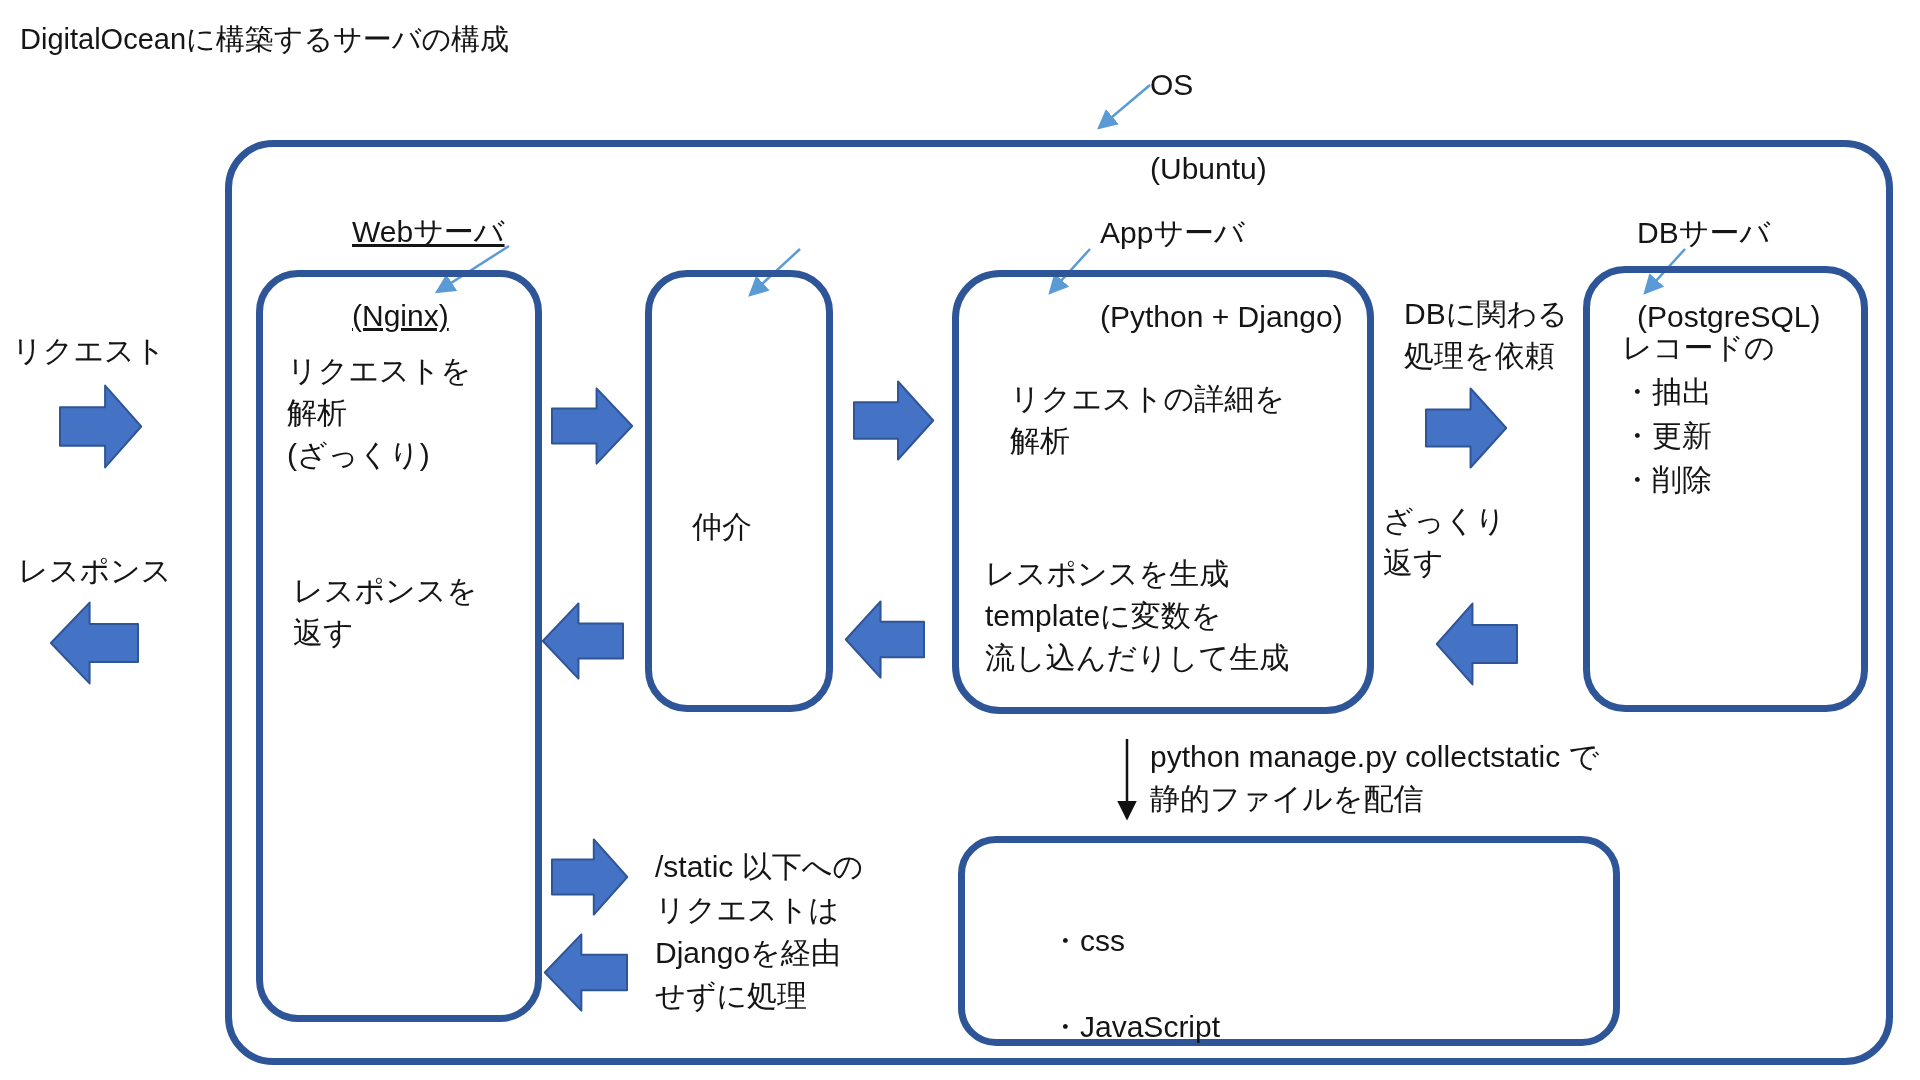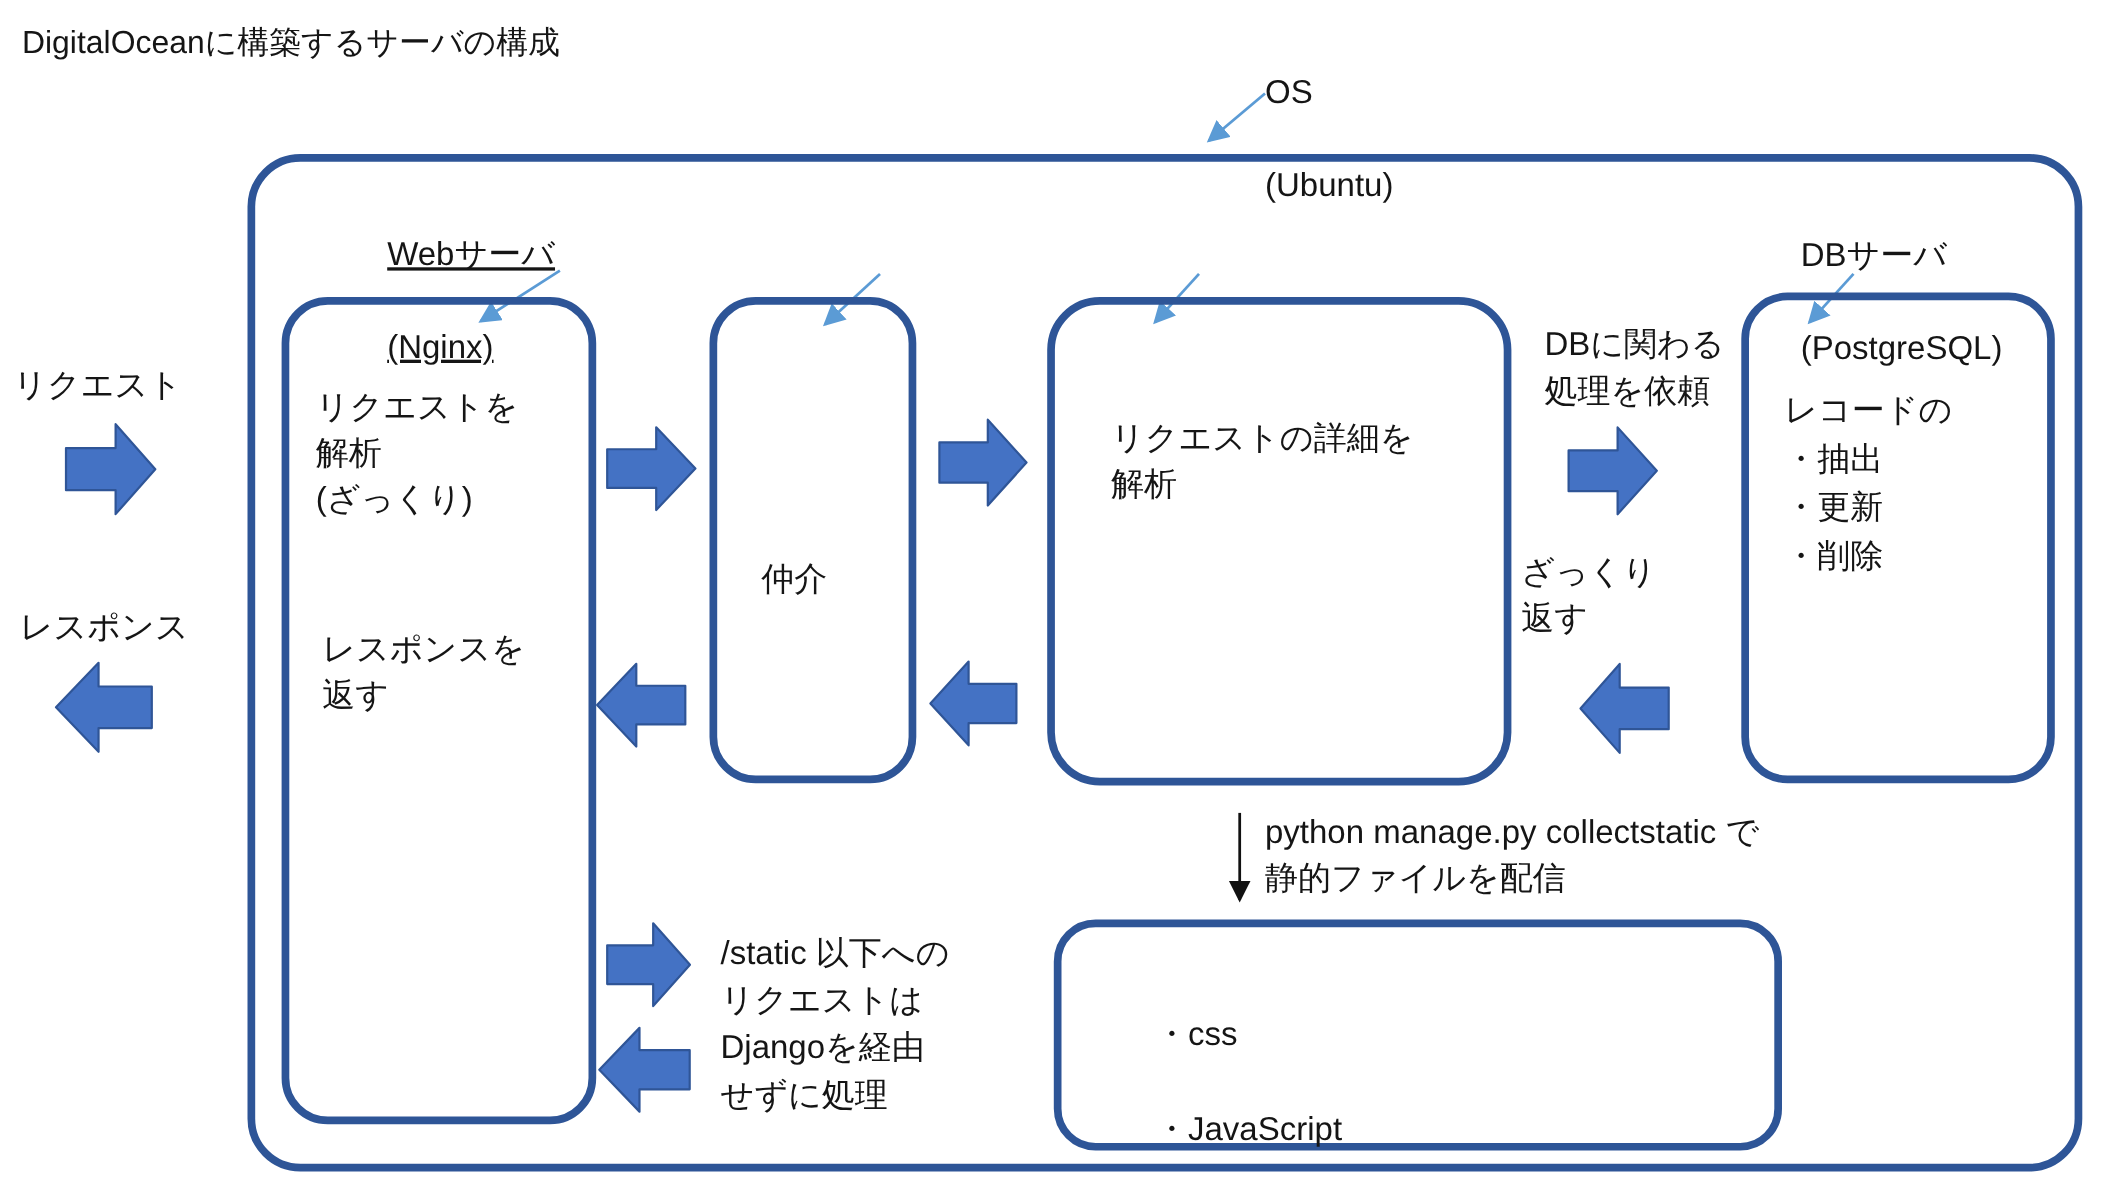"Appサーバ" div.txt { html: none -> <div> <div>Appサーバ</div> <div>(Python + Django)</div> </div> }
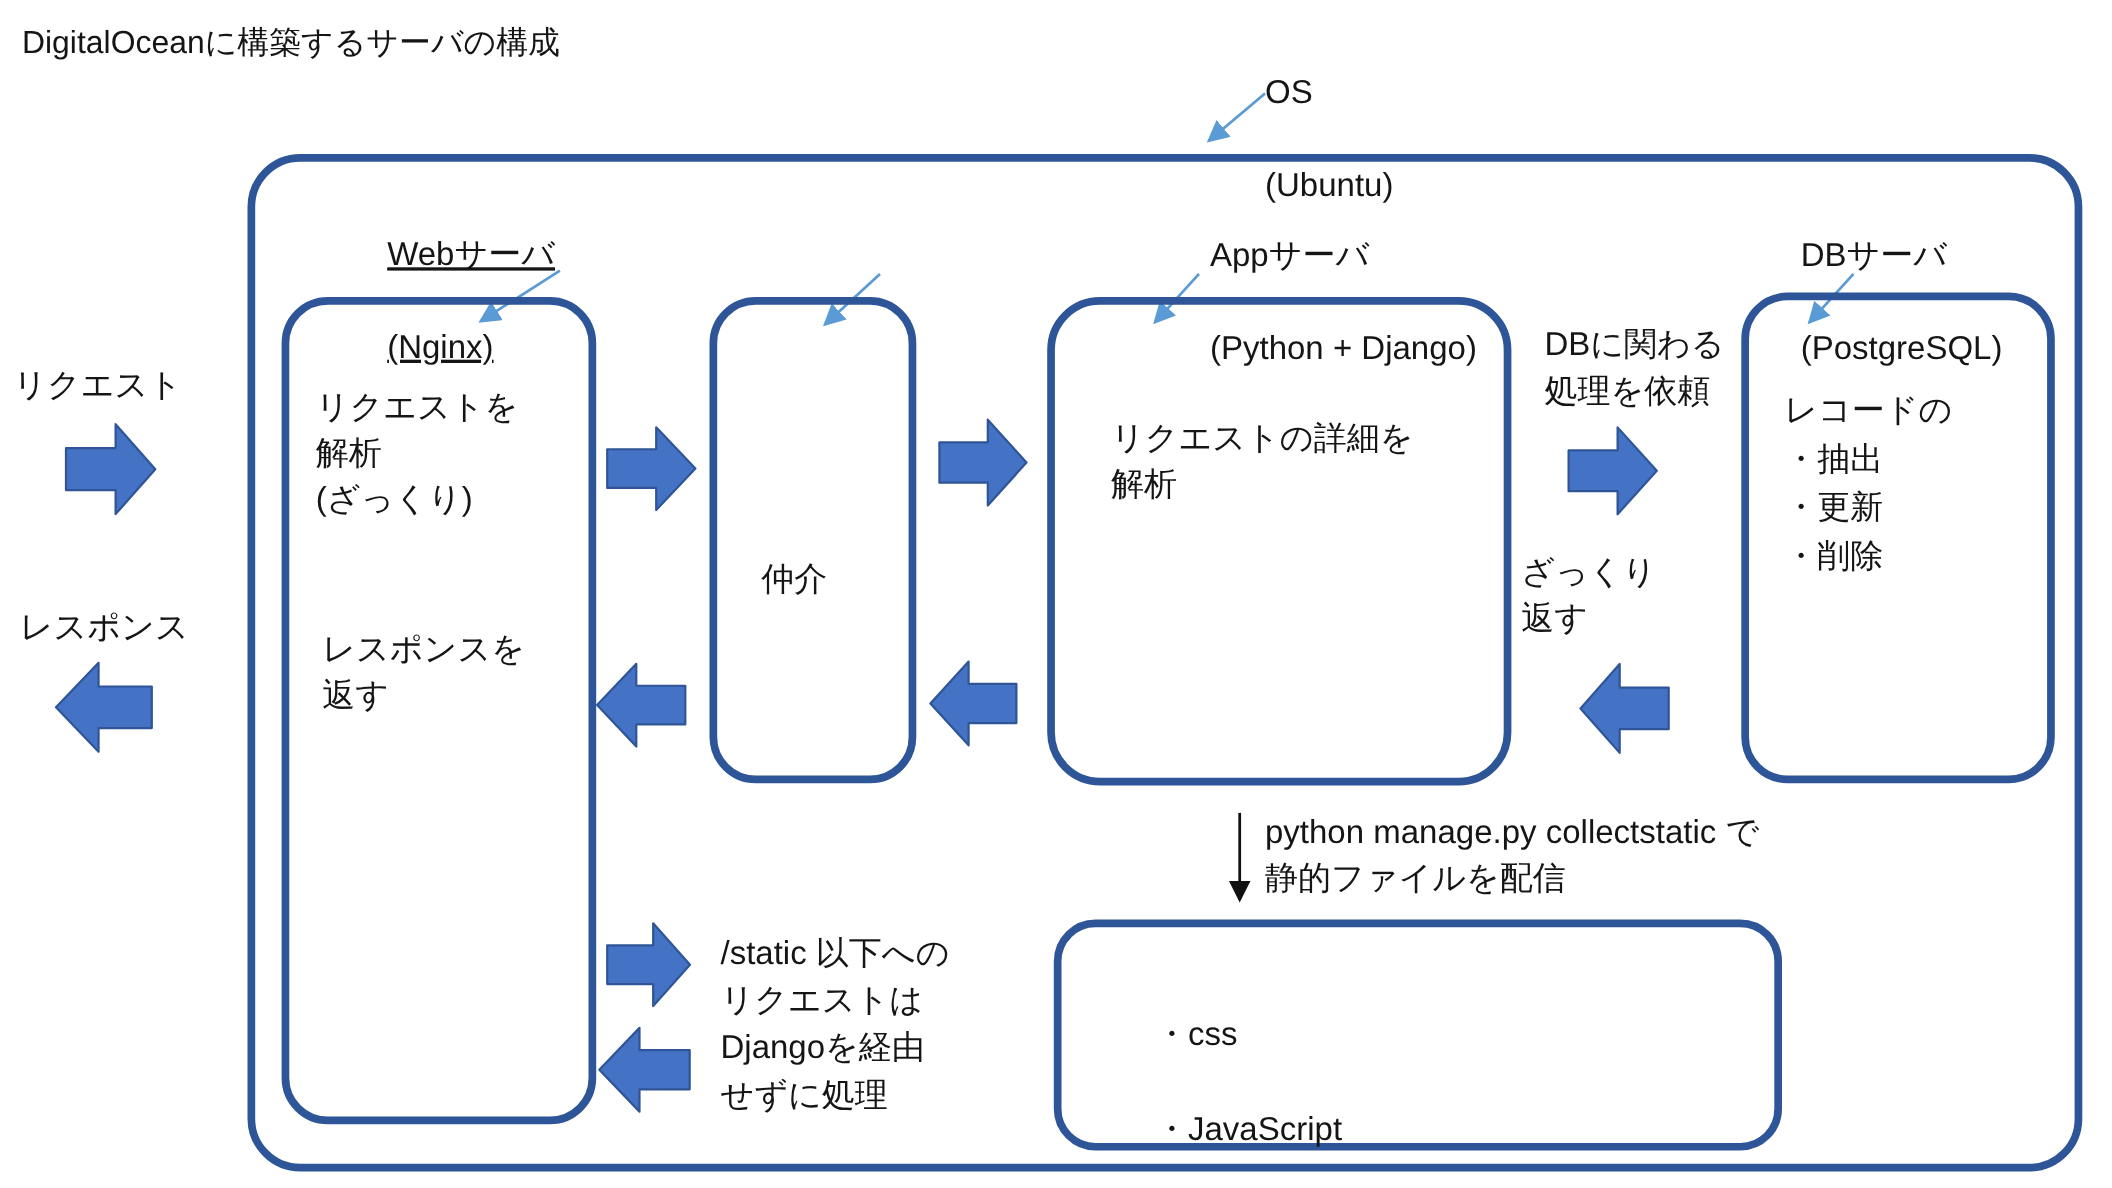"レコードの" div.txt { top: 352px -> 326px }
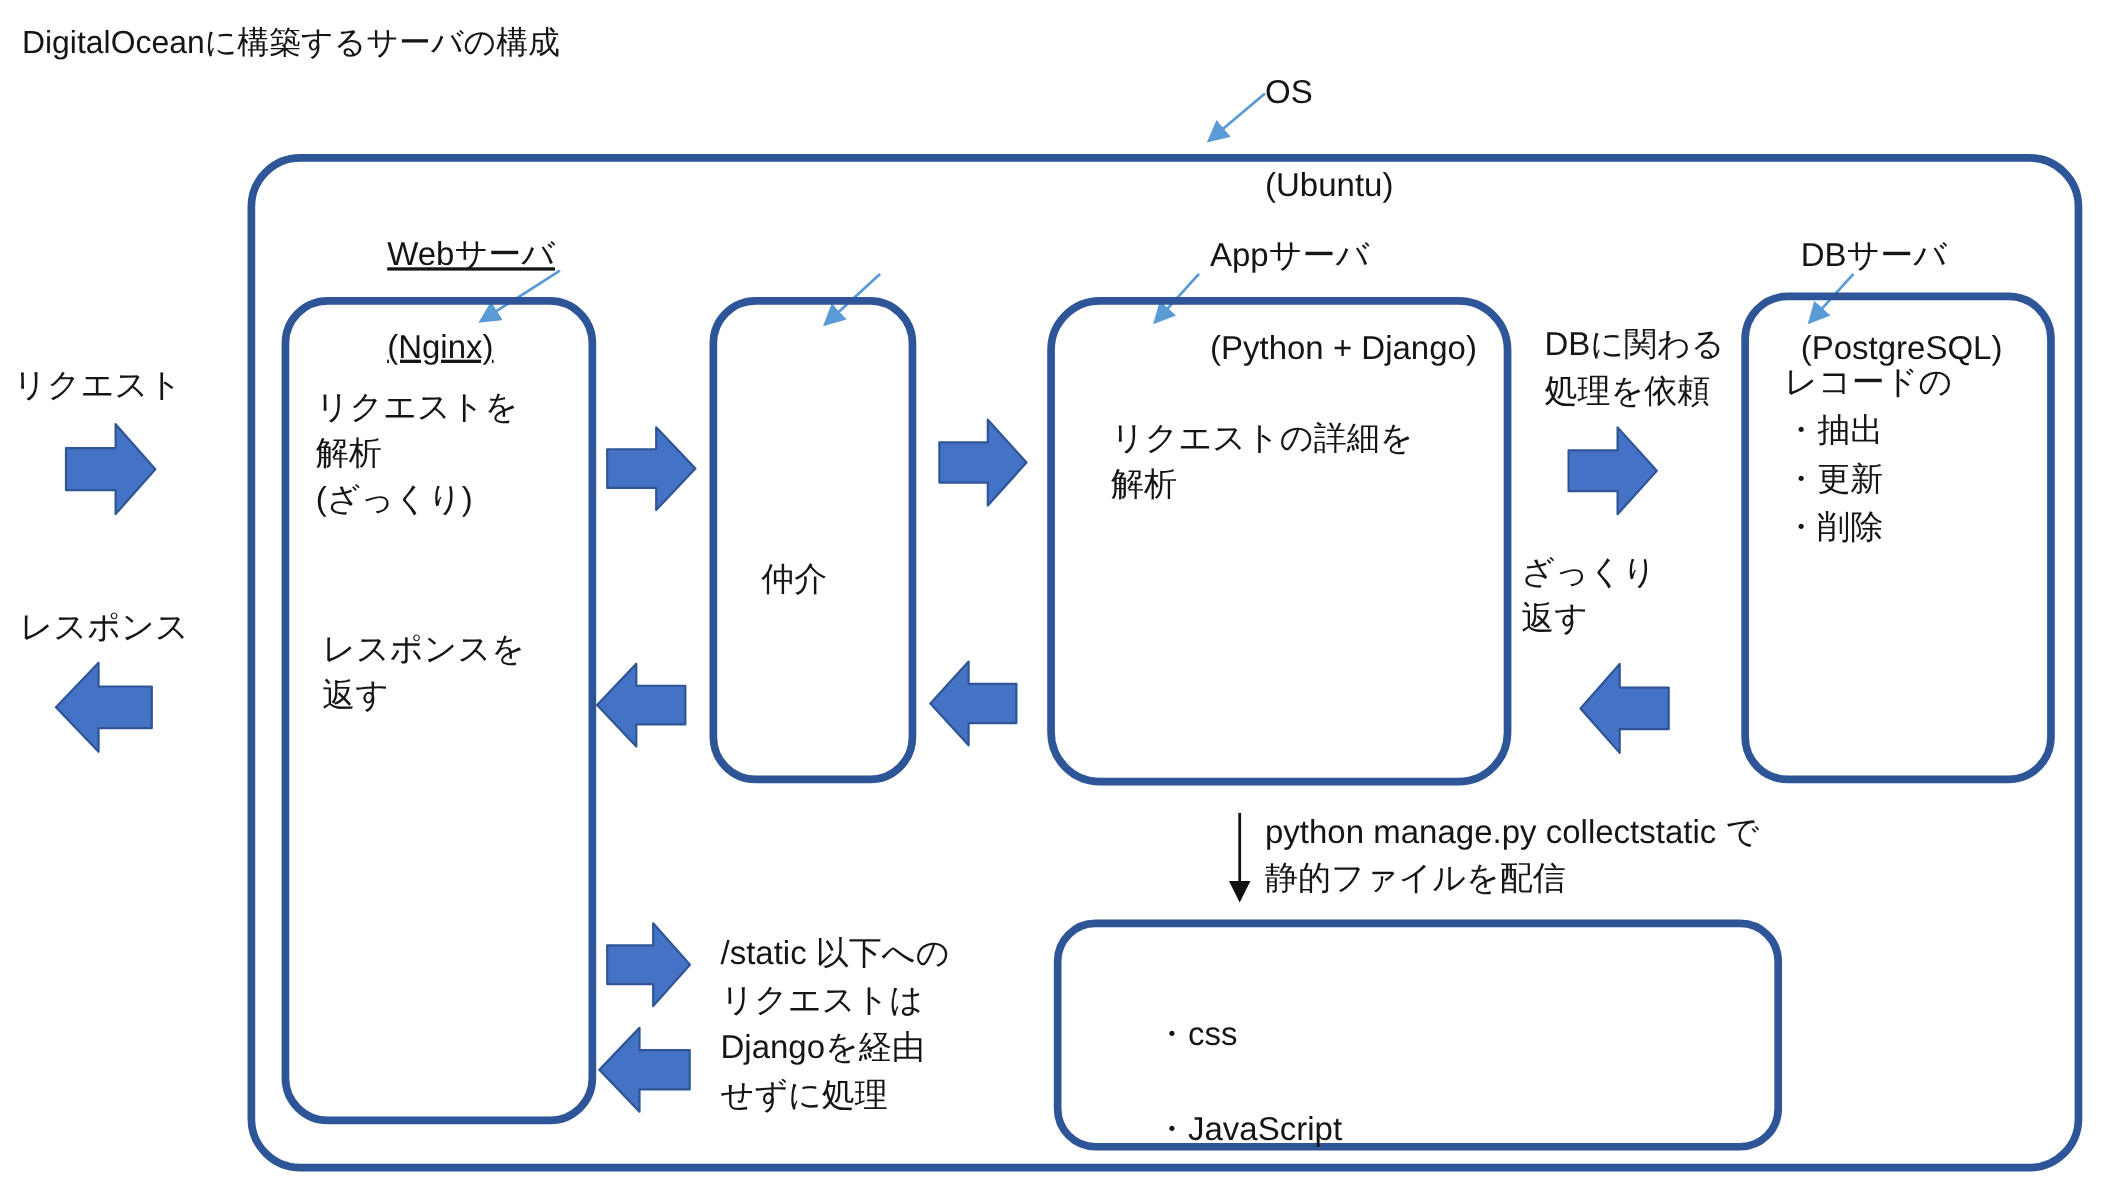"レスポンスを生成" div.txt { html: none -> <div>レスポンスを生成 templateに変数を 流し込んだりして生成</div> }
